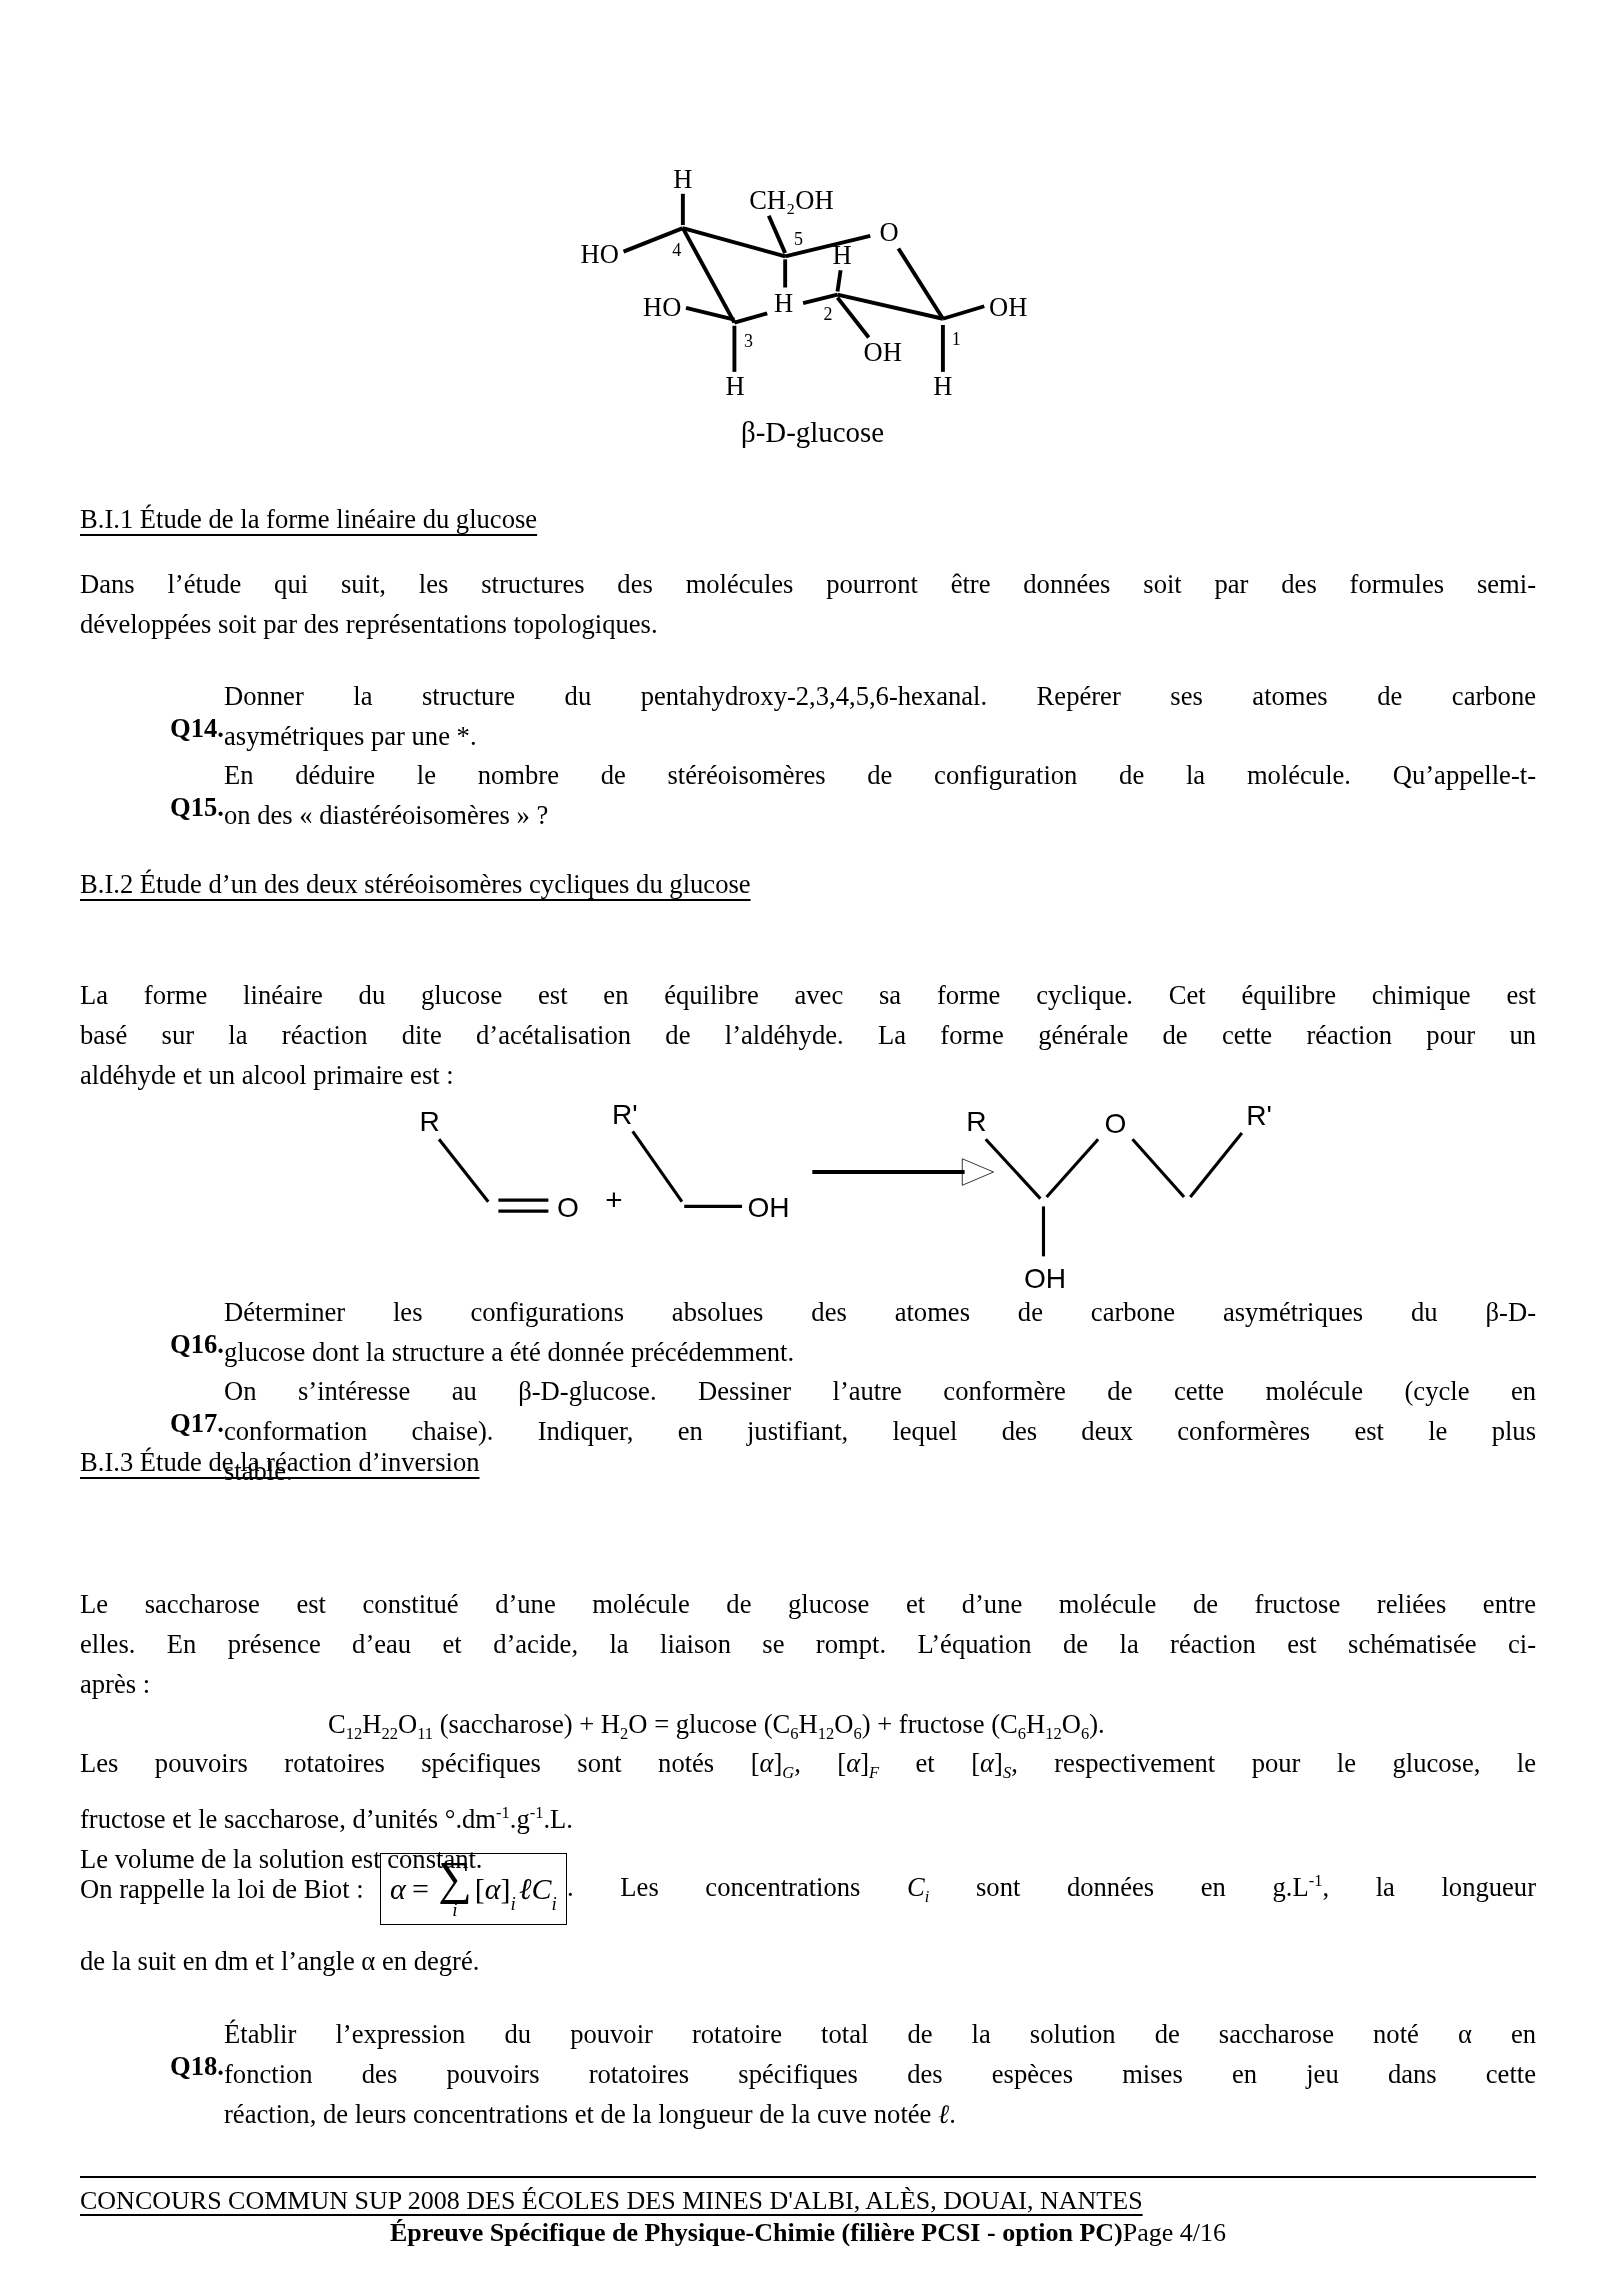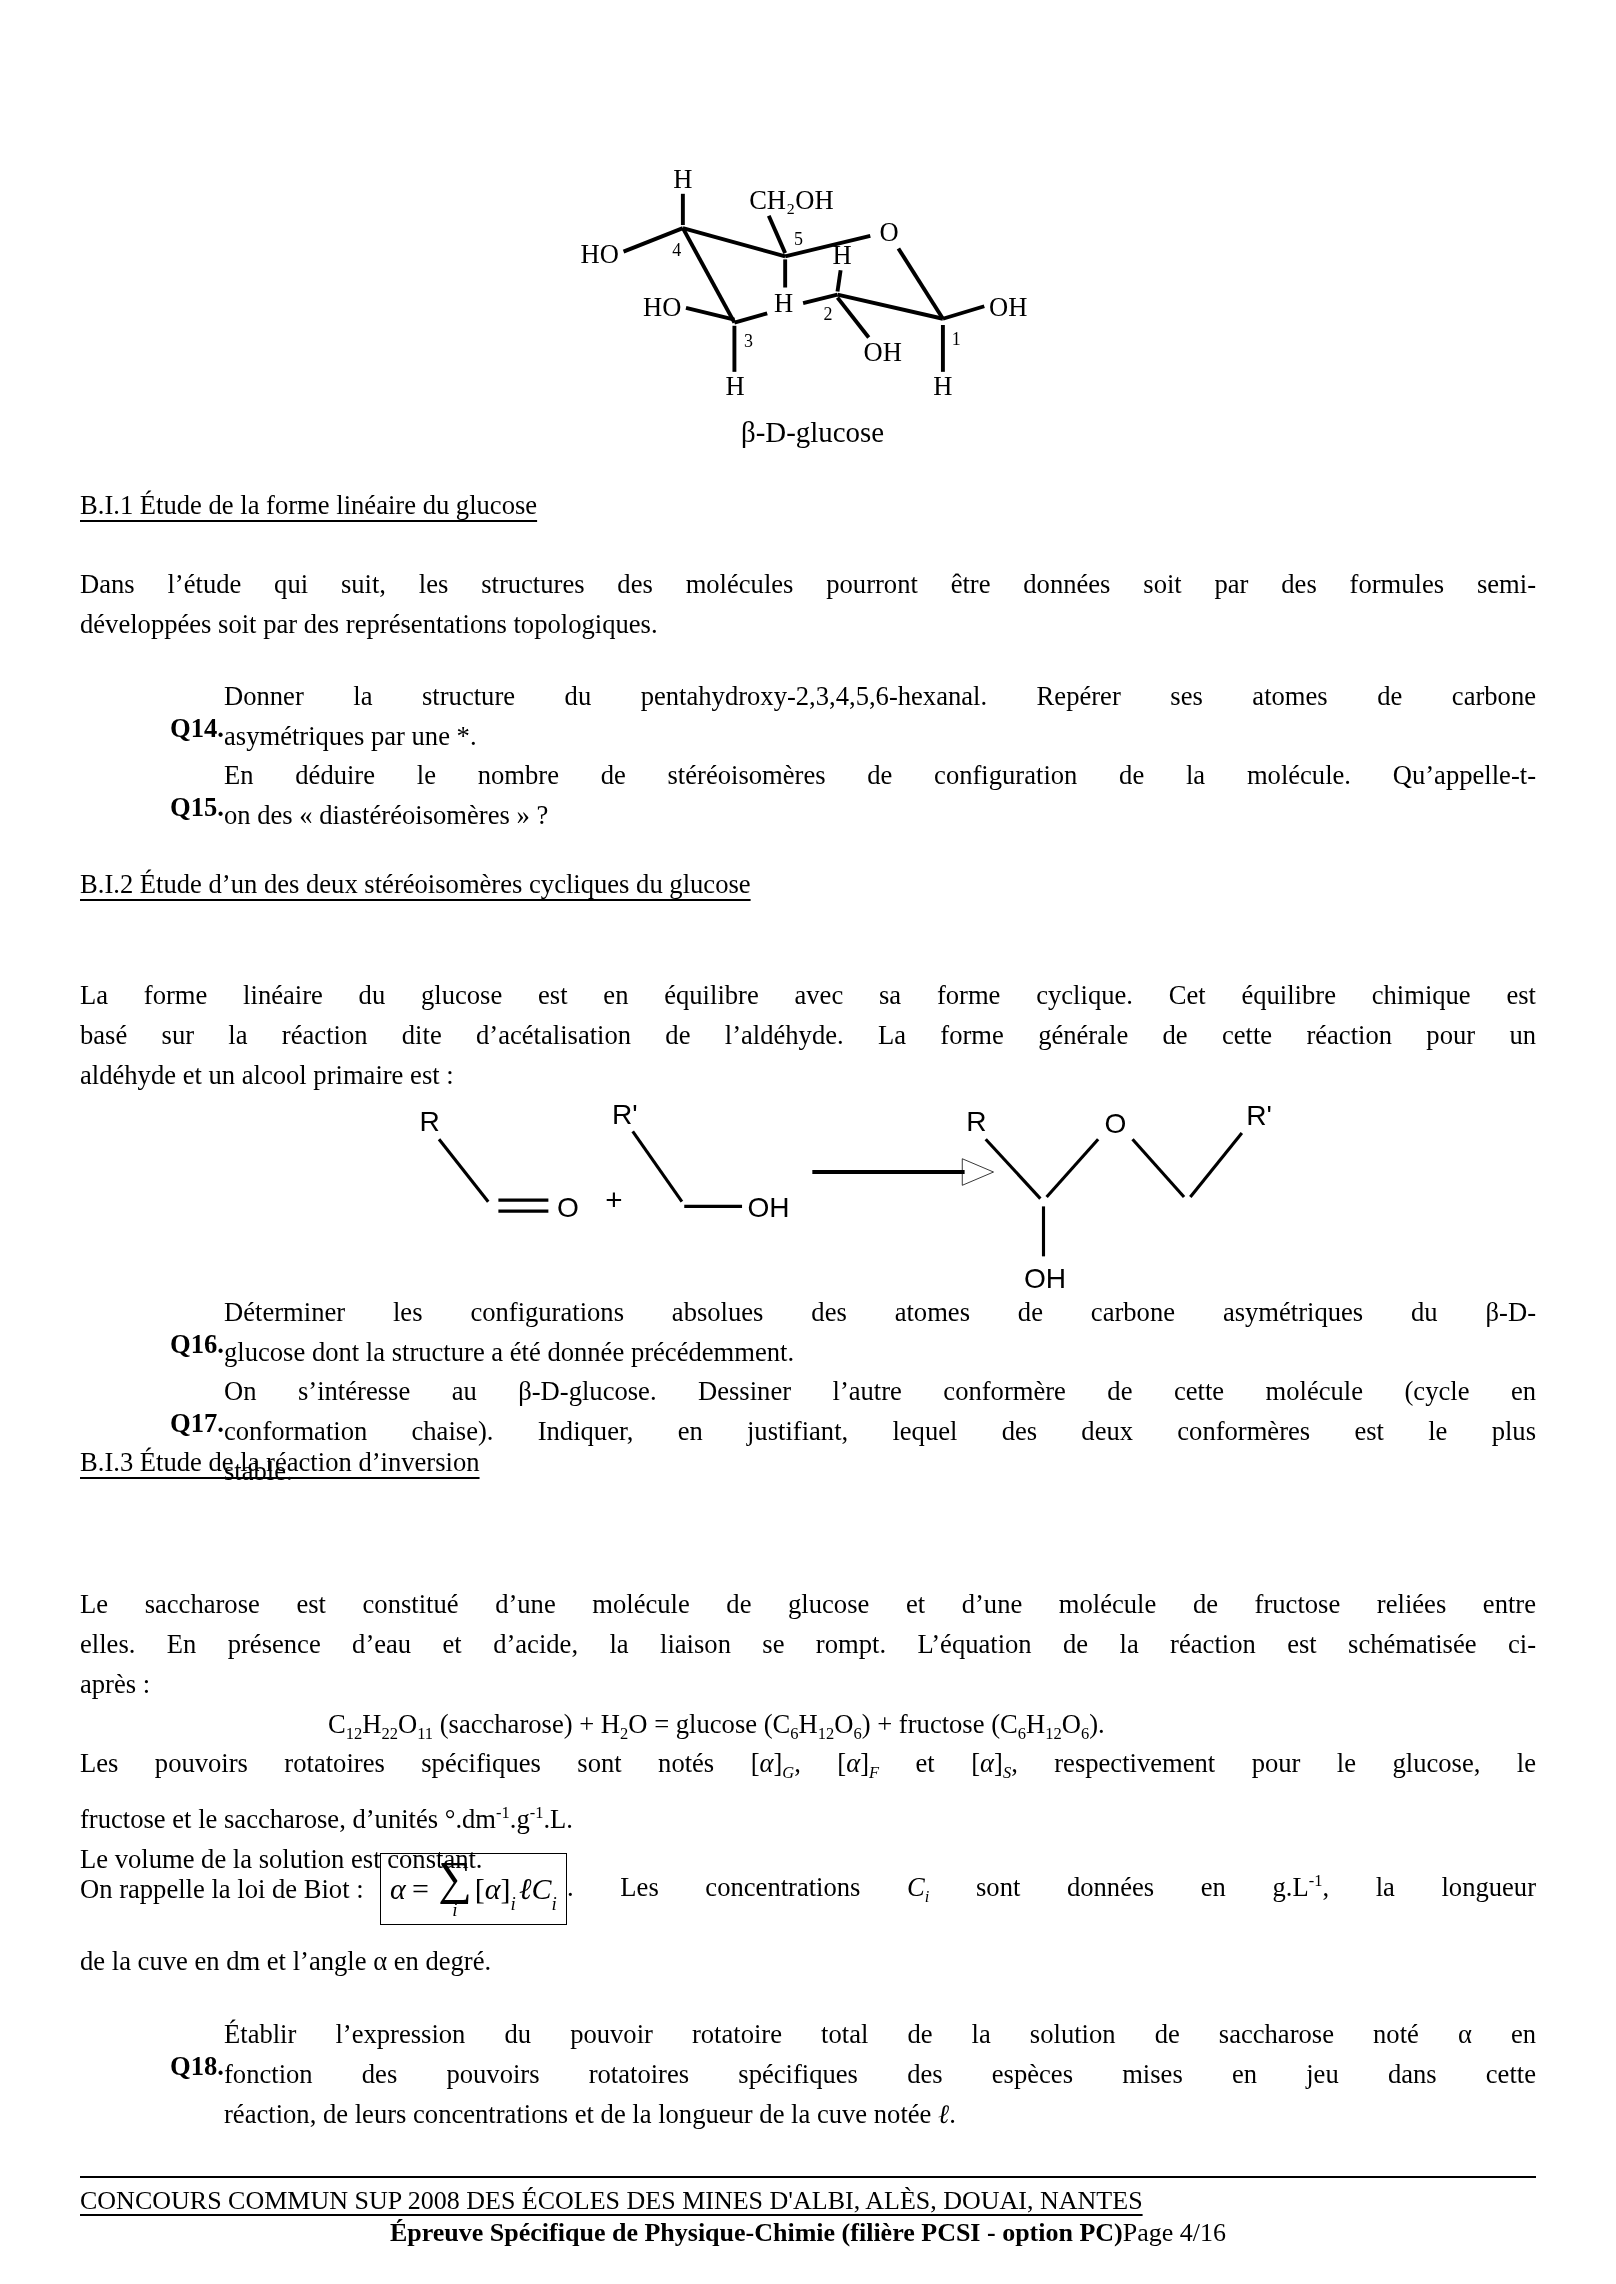"B.I.1 Étude de la forme" div.abs { top: 487px -> 501px }
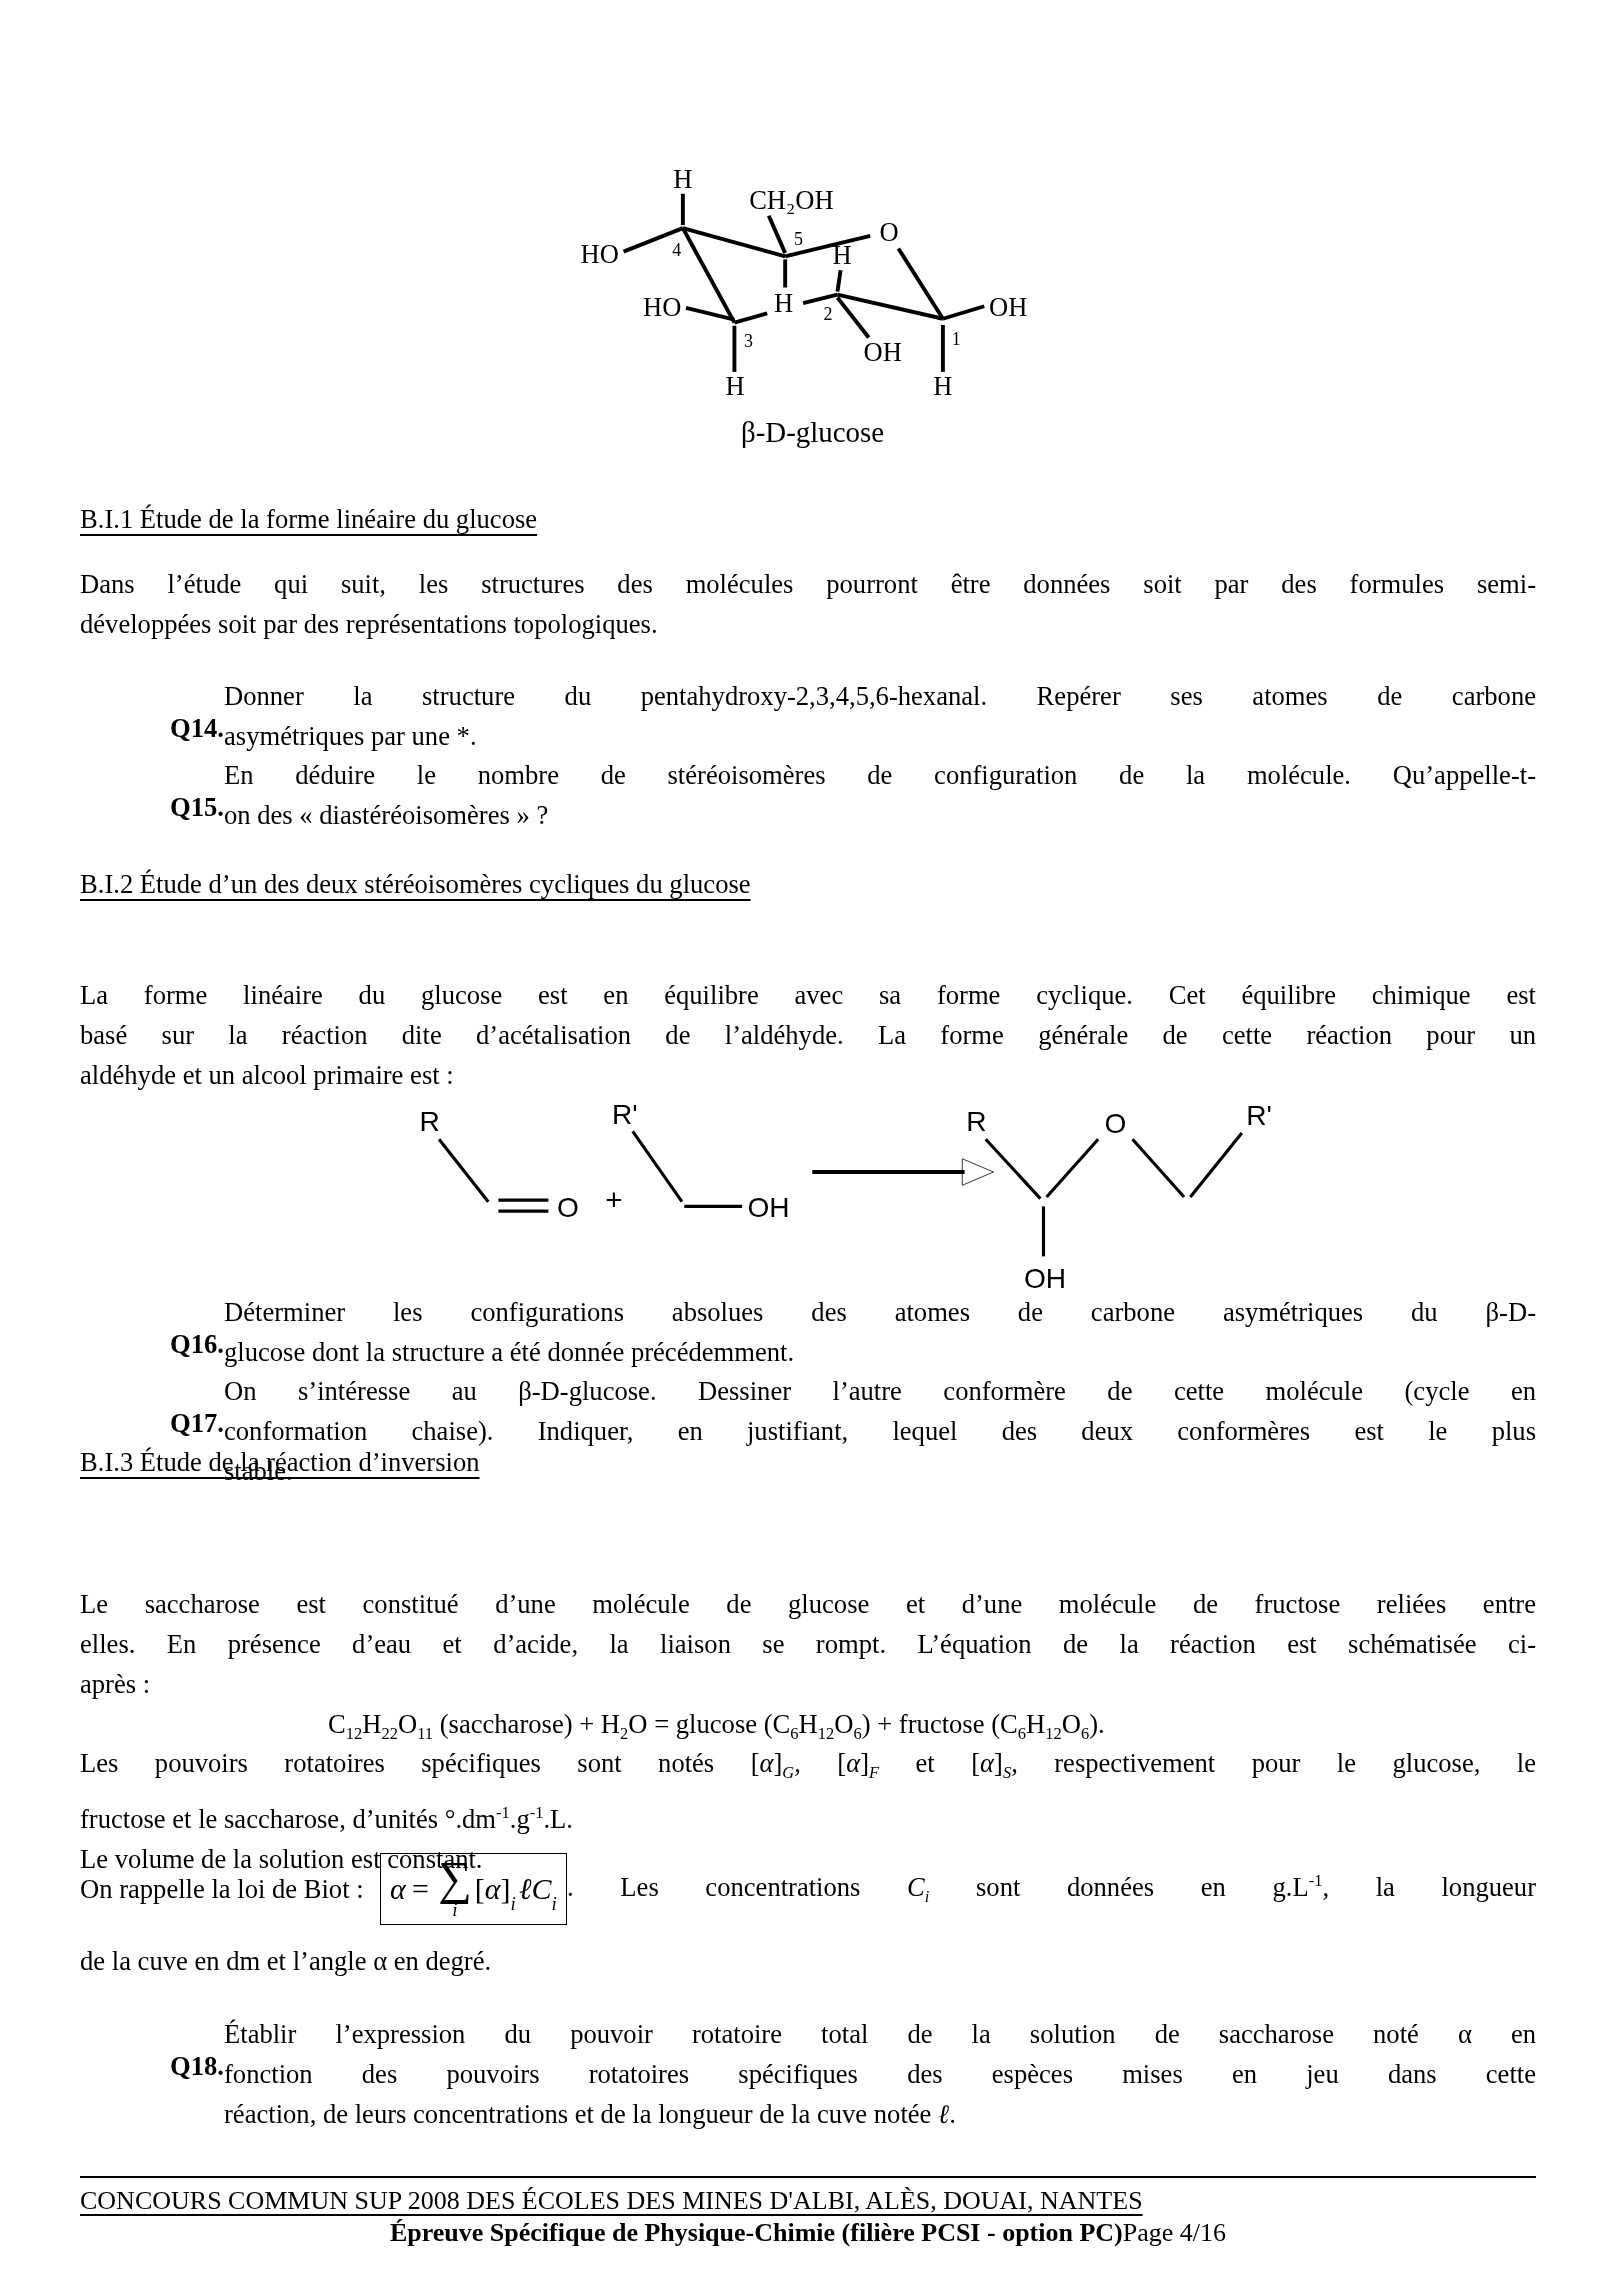"de la cuve en dm" div.ln { text: cuve -> suit }
